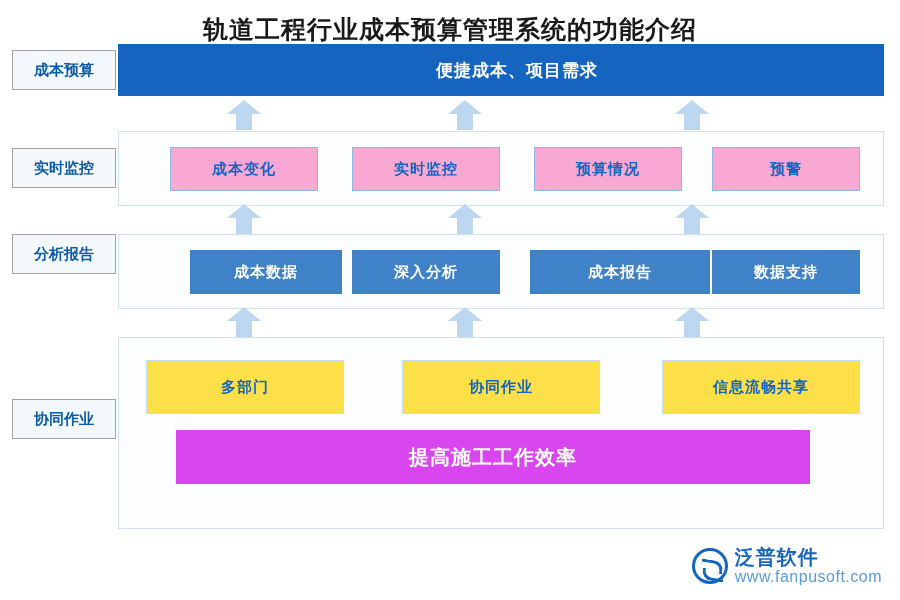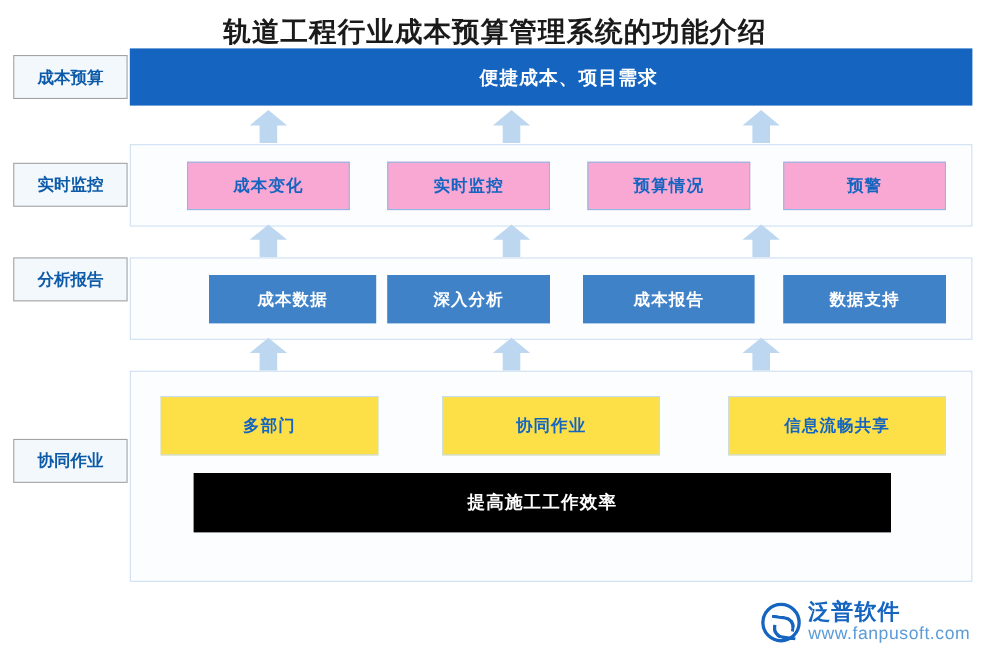"成本报告" div.cell { width: 156px -> 180px }
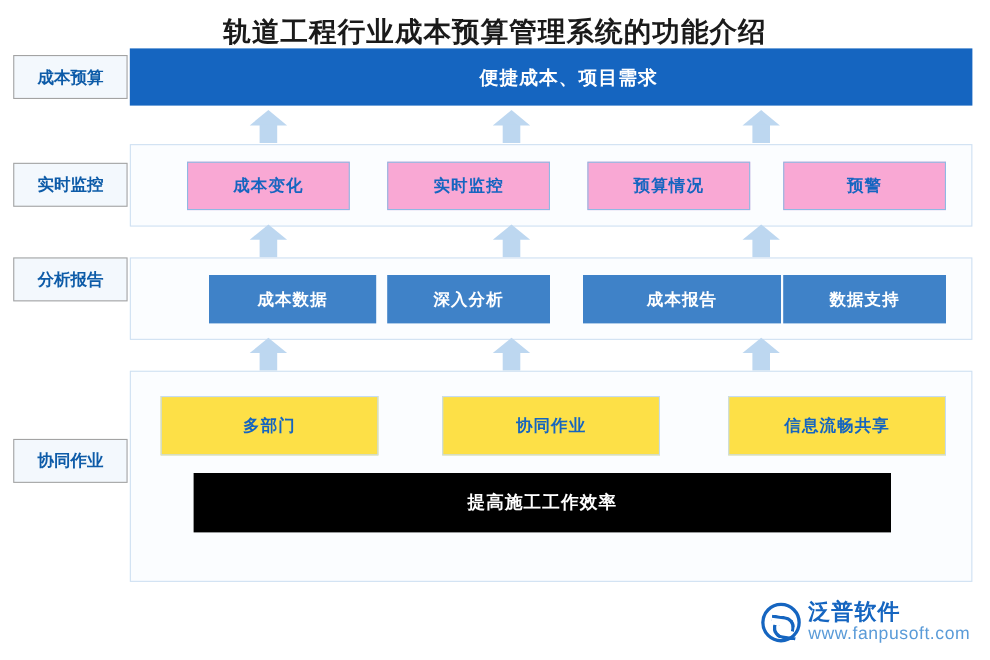"提高施工工作效率" .cell-deep { background: #000000 -> #d946ef; font-size: 16px -> 20px }
